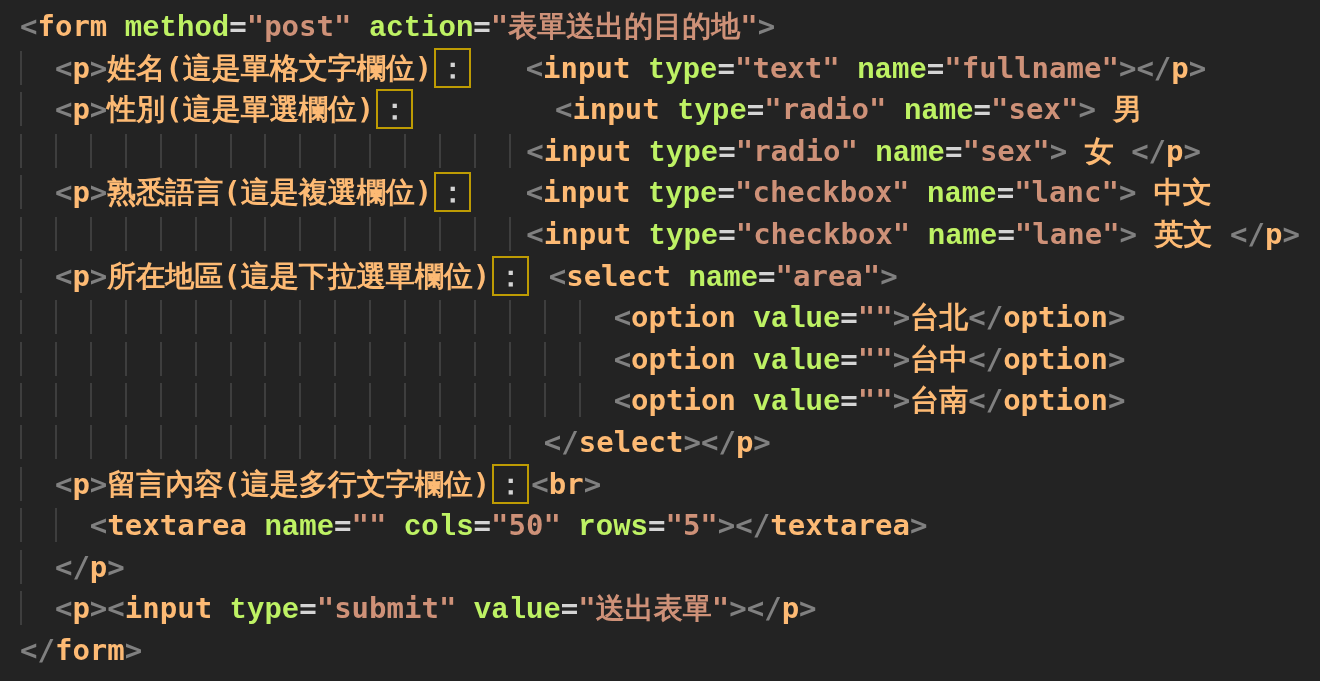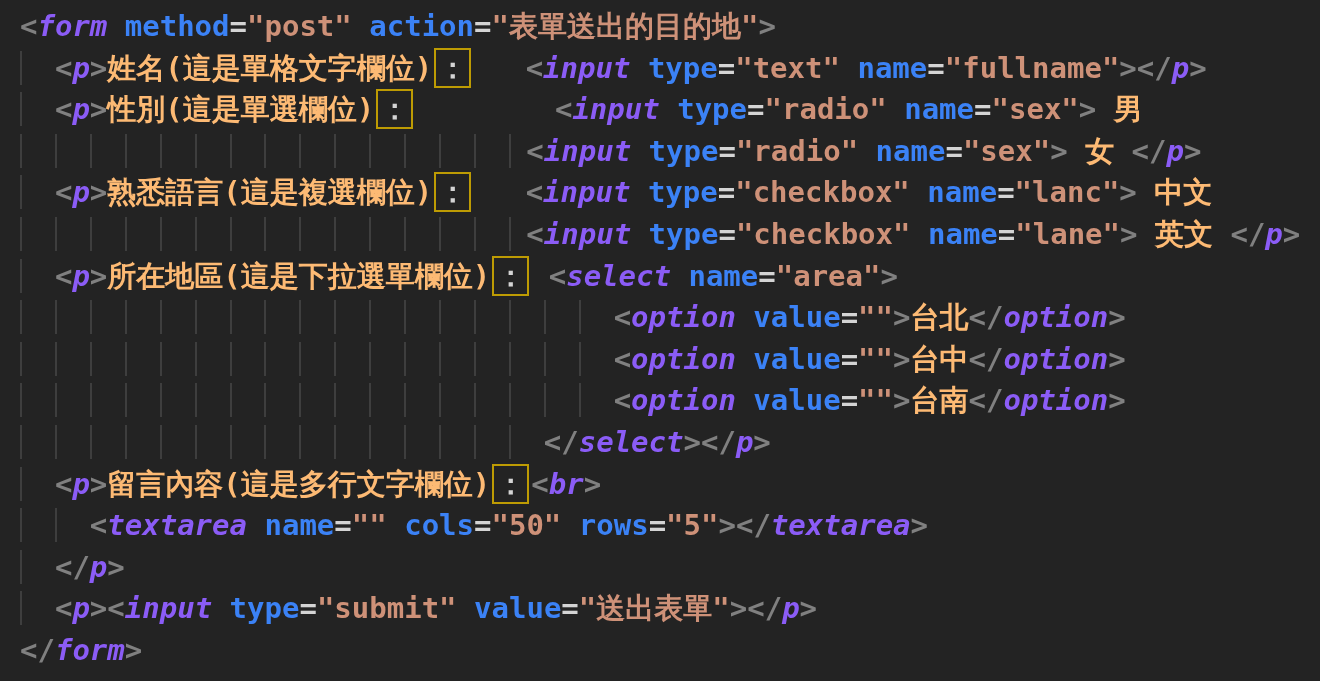"form" .tk-t { color: #8b5cf6 -> #fdba74; font-style: italic -> none }
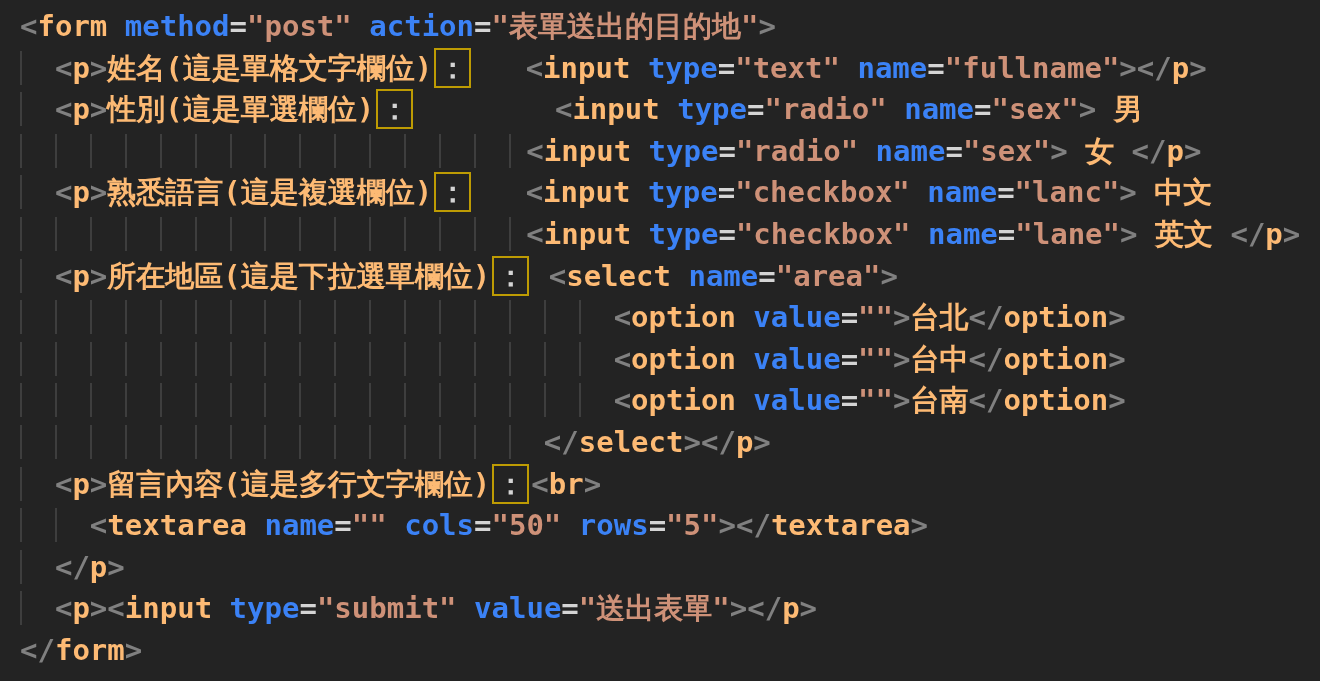"method" .tk-a { color: #3b82f6 -> #bef264; font-family: none -> Liberation Mono, monospace }
